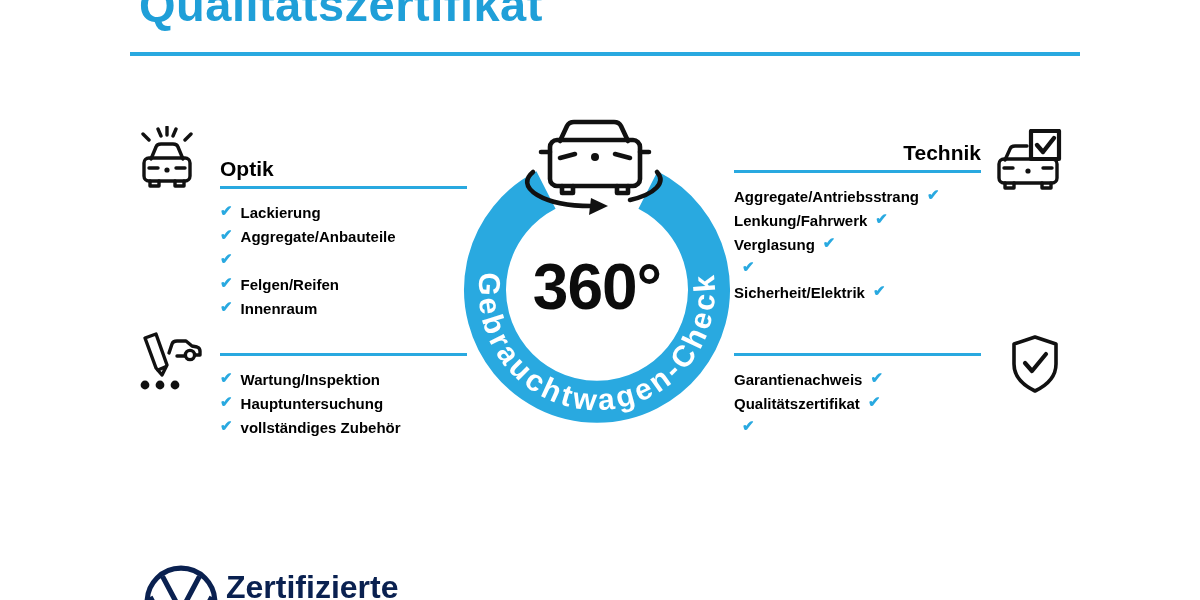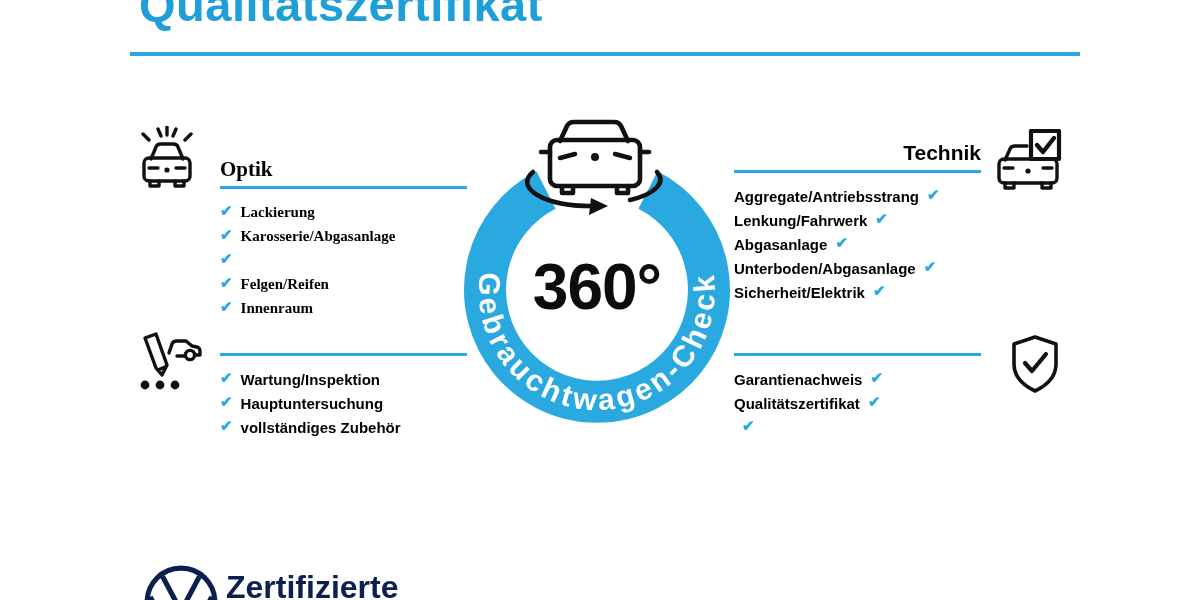"Optik" section.section { font-family: Liberation Serif, serif -> none }
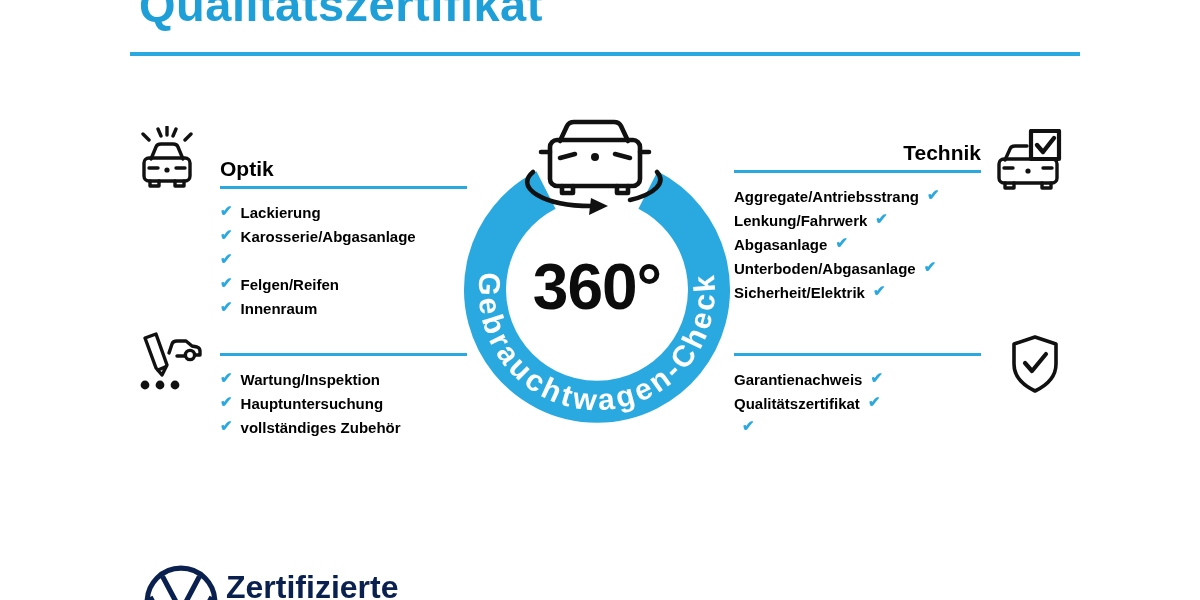"Karosserie/Abgasanlage" span { text: Karosserie/Abgasanlage -> Aggregate/Anbauteile }
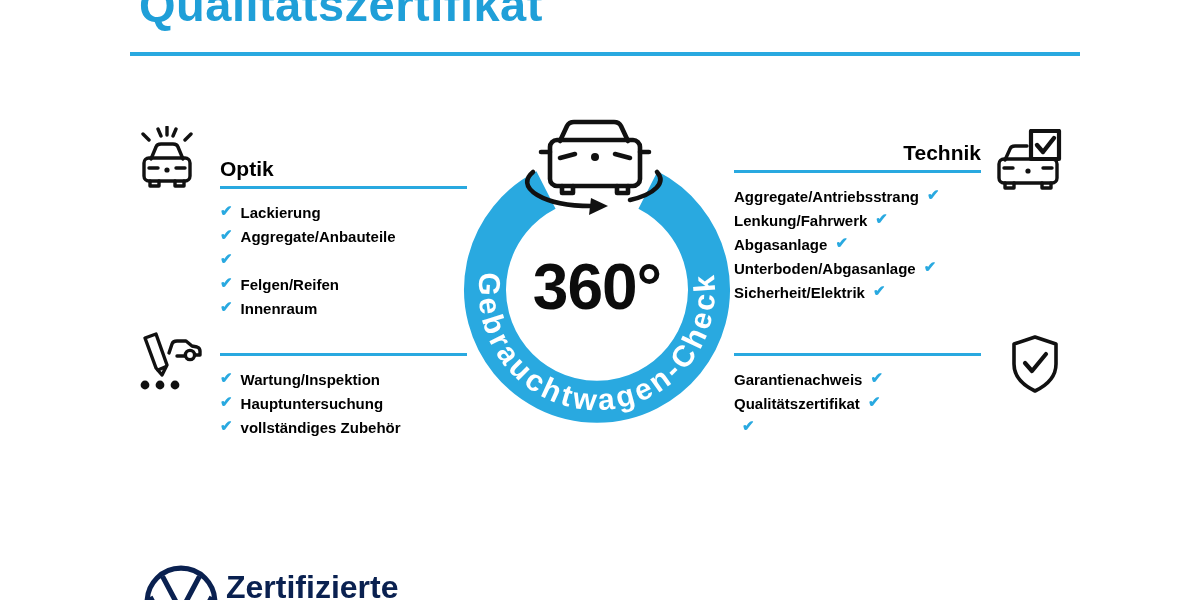"Abgasanlage" span { text: Abgasanlage -> Verglasung }
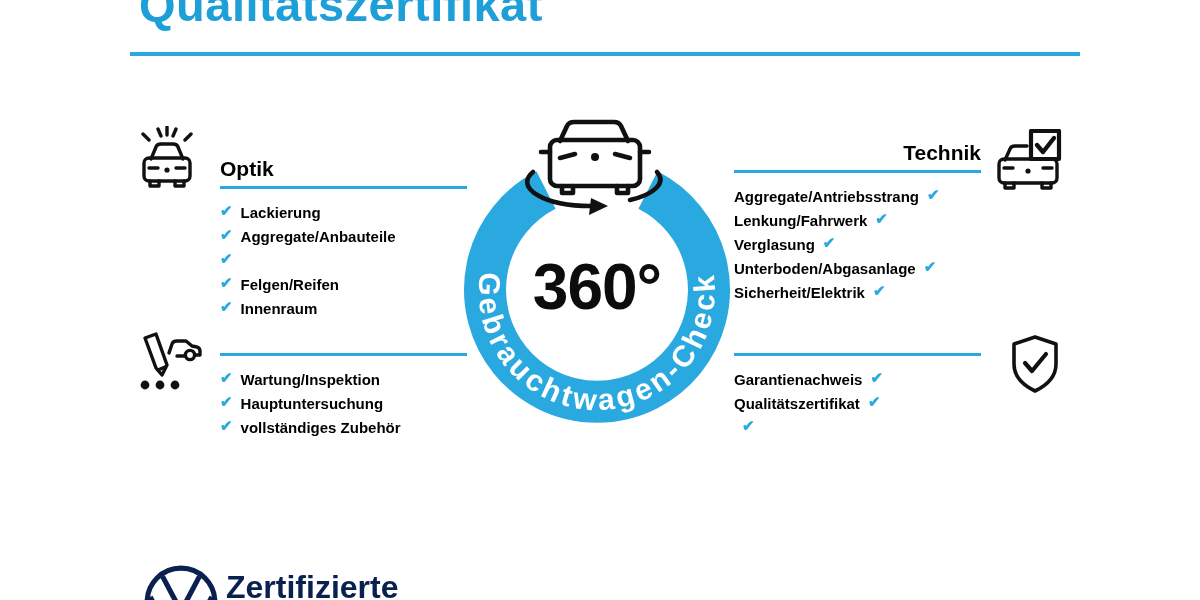"Unterboden/Abgasanlage" span { html: <span>Unterboden/Abgasanlage</span> -> none }
